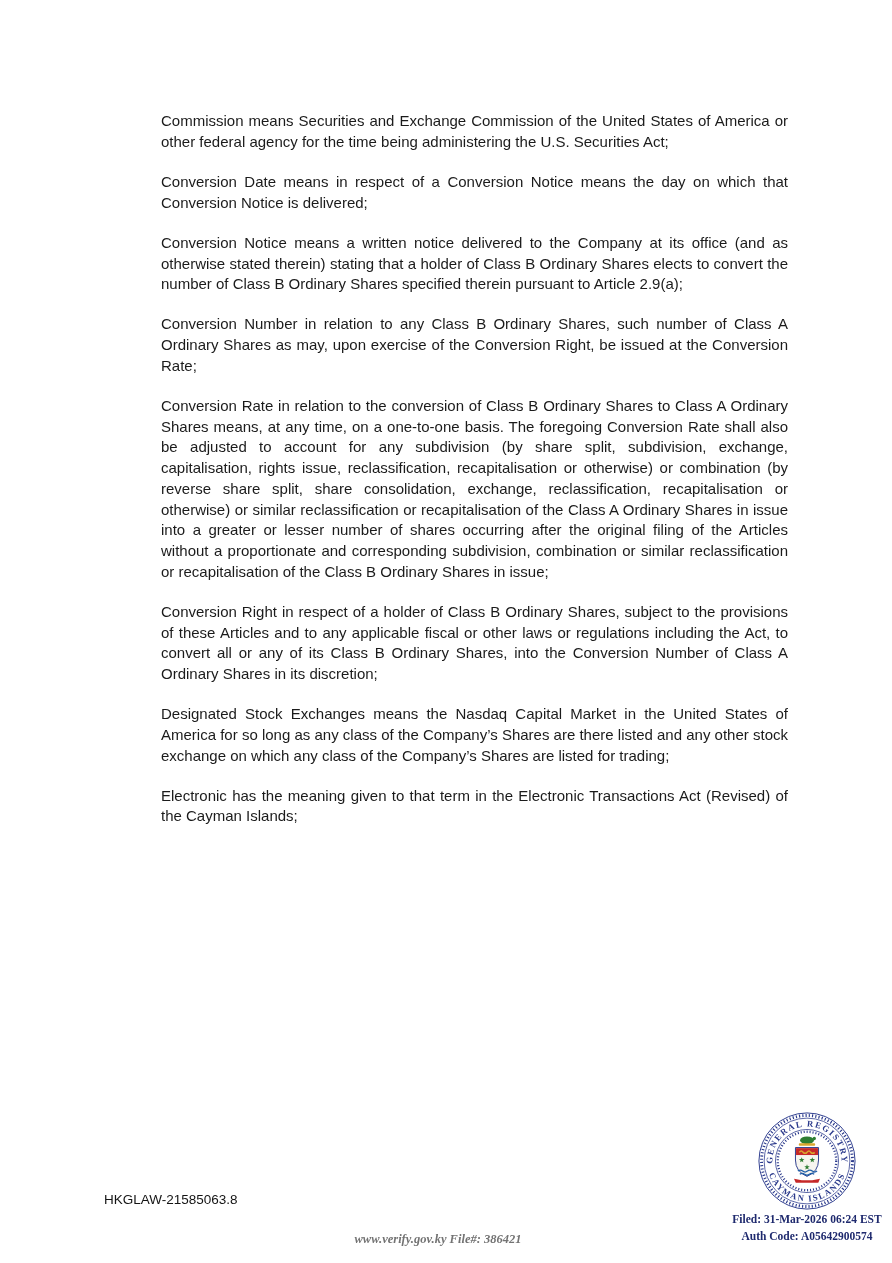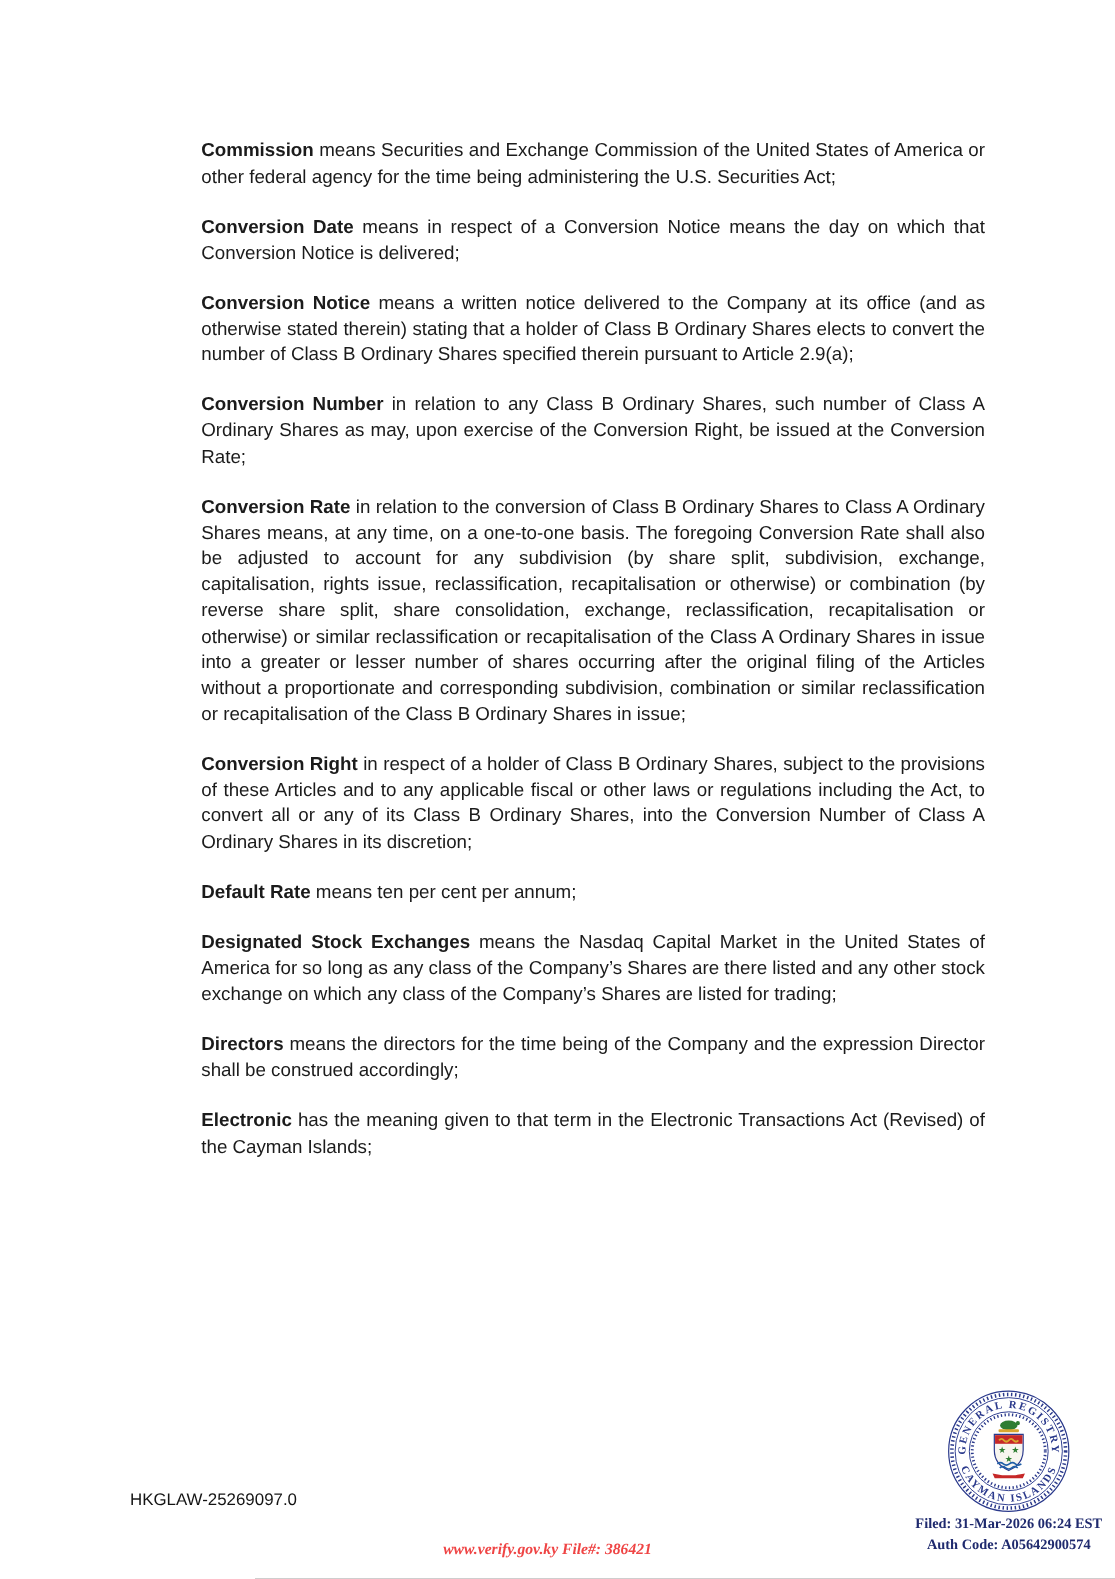"Commission" .content b { font-weight: bold -> normal }
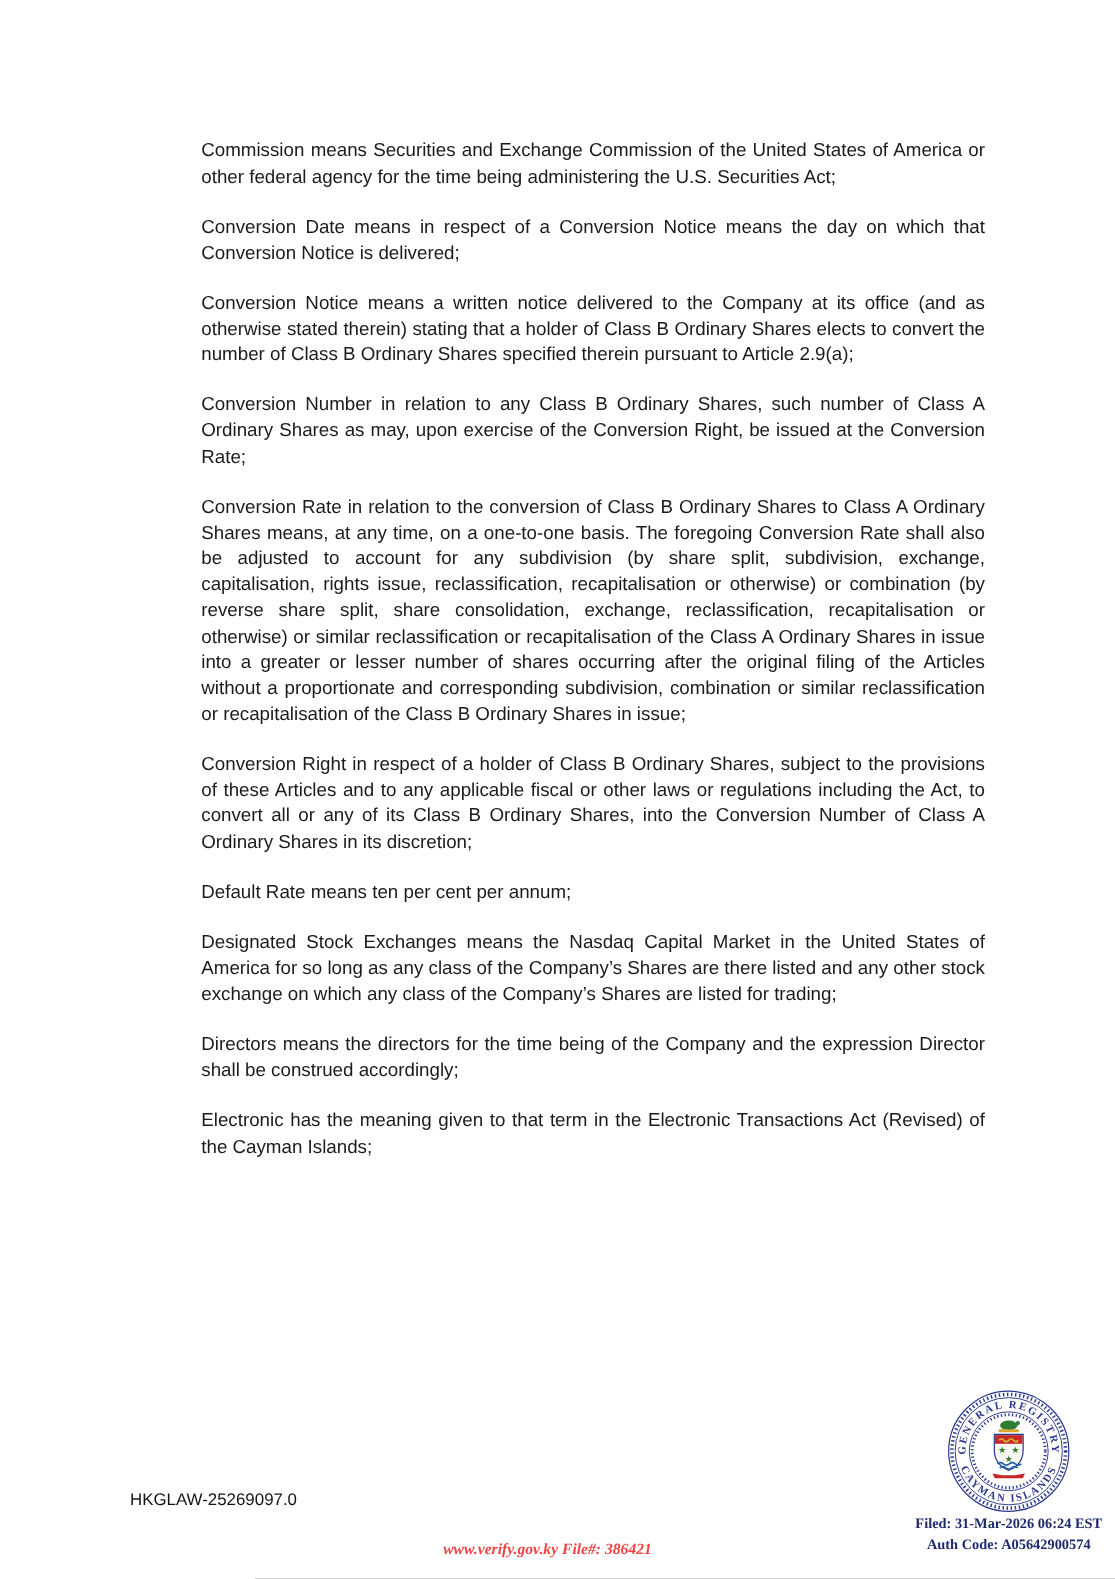"Default Rate means ten per" p { html: <p><b>Default Rate</b><span> means ten per cent per annum;</span></p> -> none }
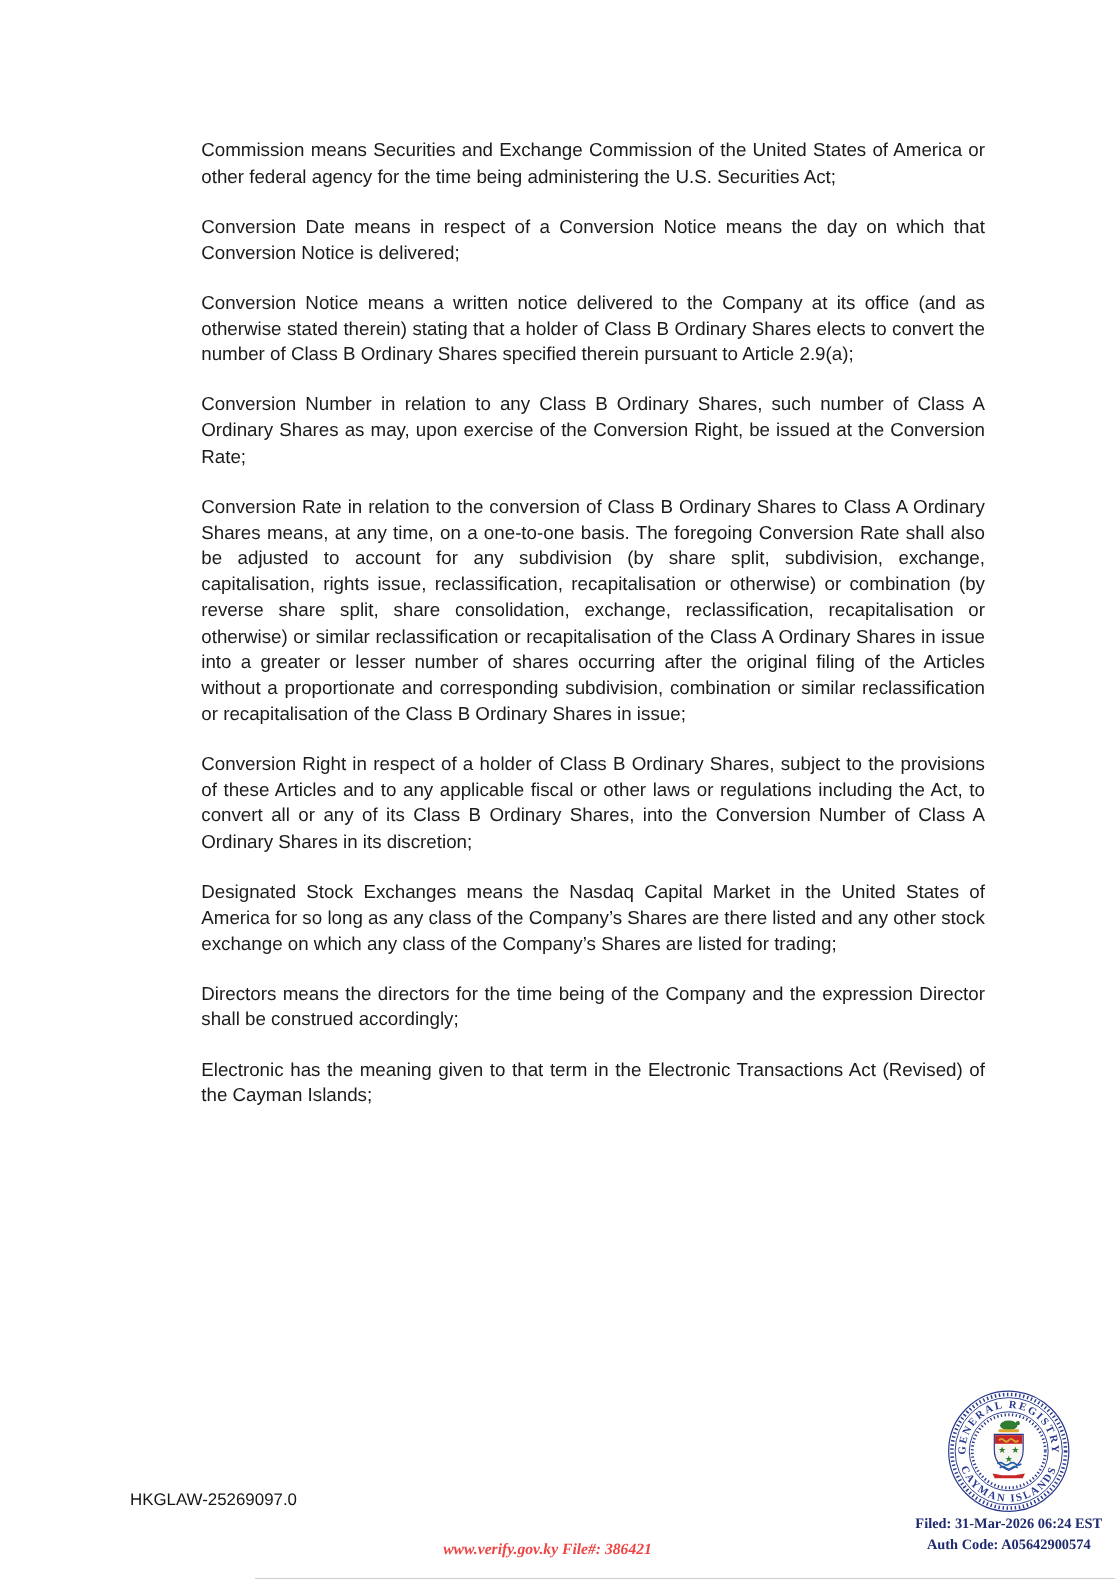"Directors means the directors for" p { html: <p><b>Directors</b><span> means the directors for the time being of the Company and the expression Director shall be construed accordingly;</span></p> -> none }
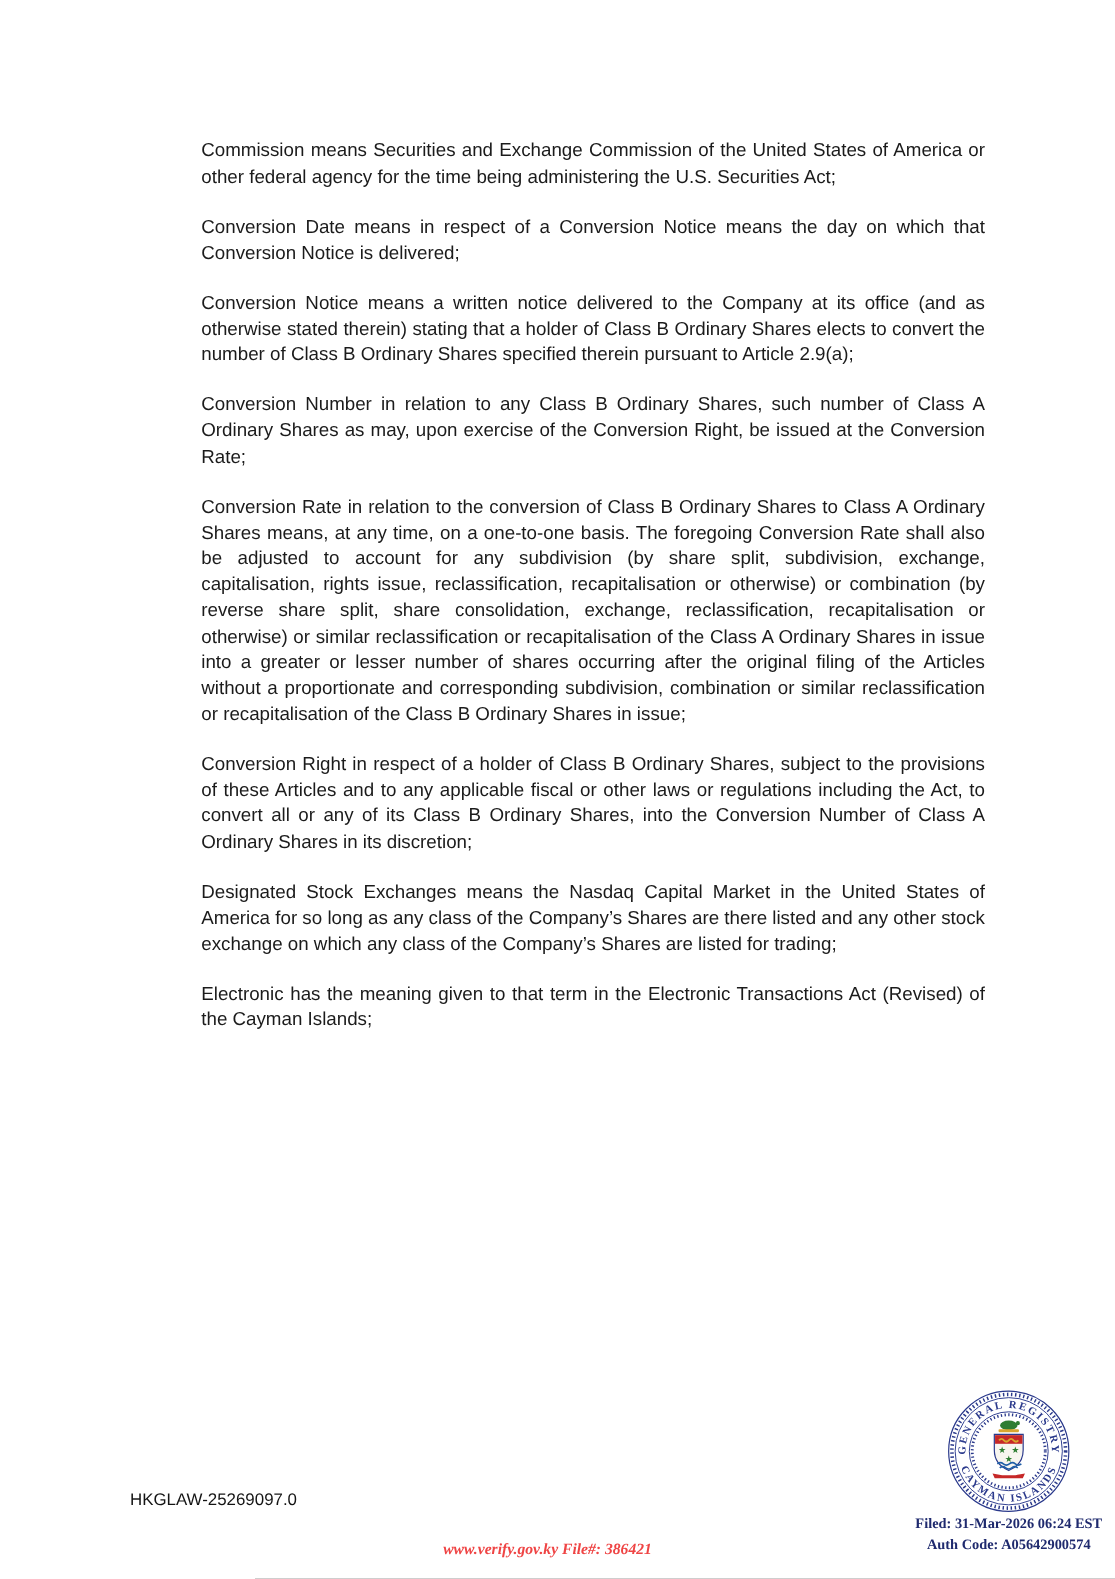"HKGLAW-25269097.0" div.doc-ref { text: HKGLAW-25269097.0 -> HKGLAW-21585063.8 }
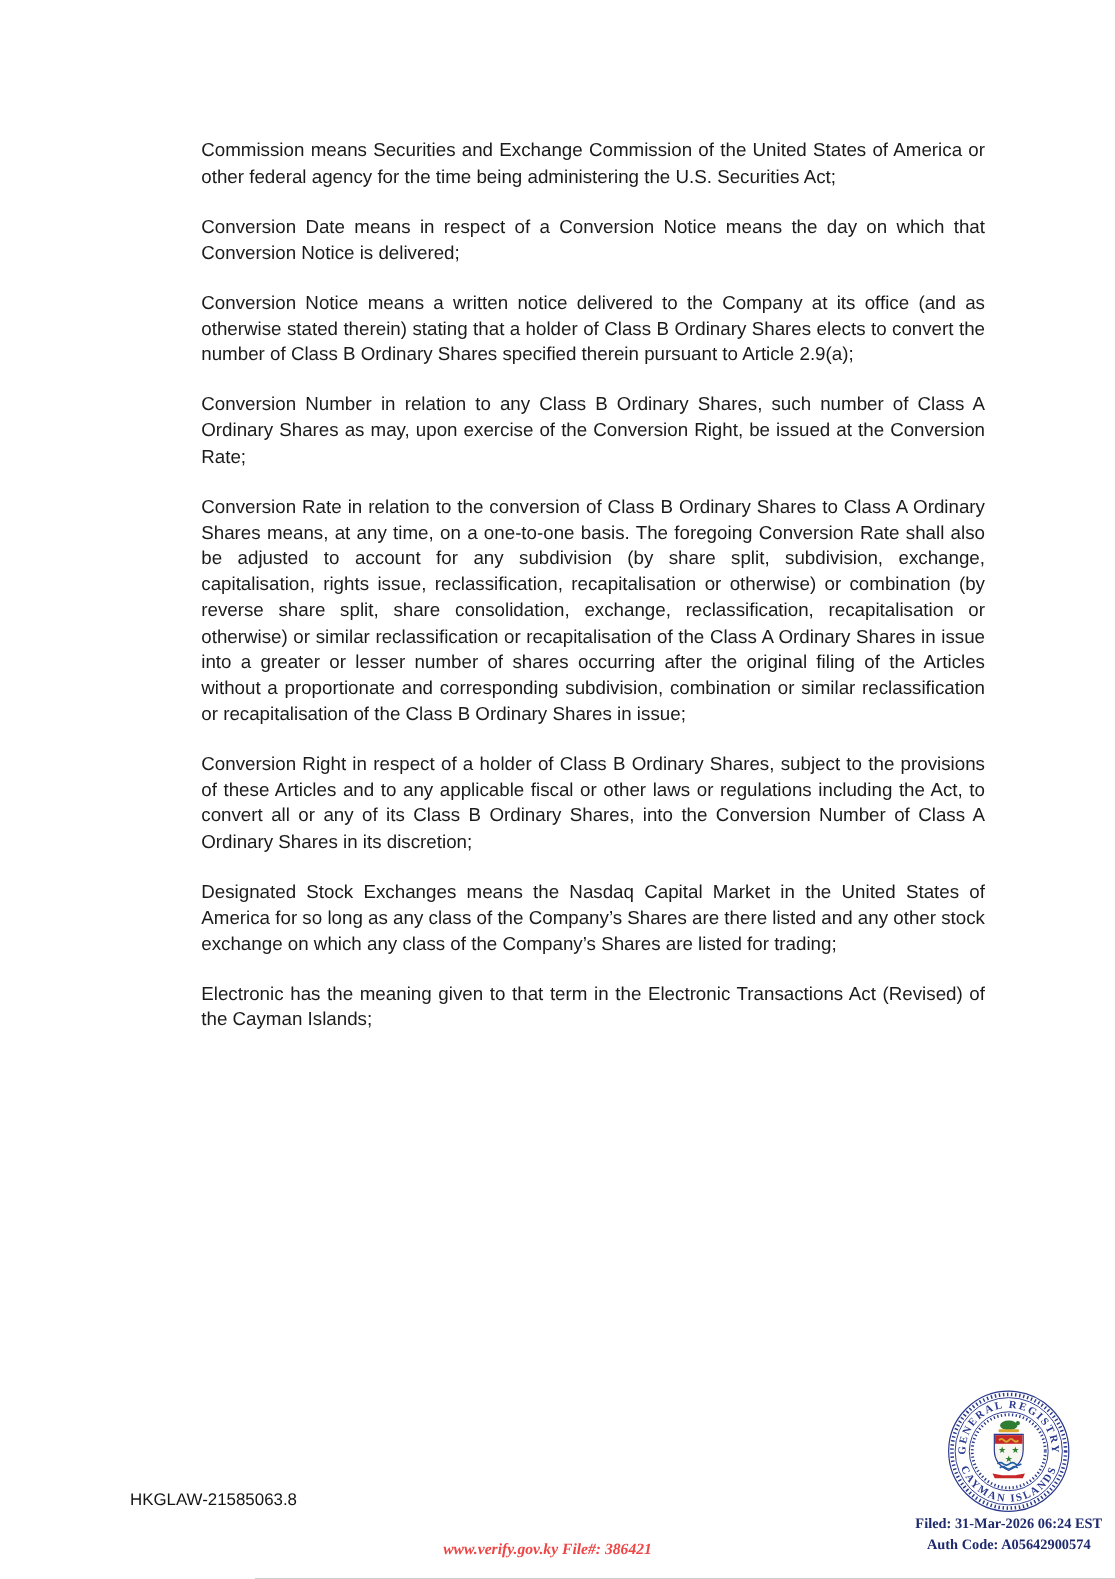"www.verify.gov.ky File#: 386421" .verify-line { color: #ef4444 -> #737373 }
